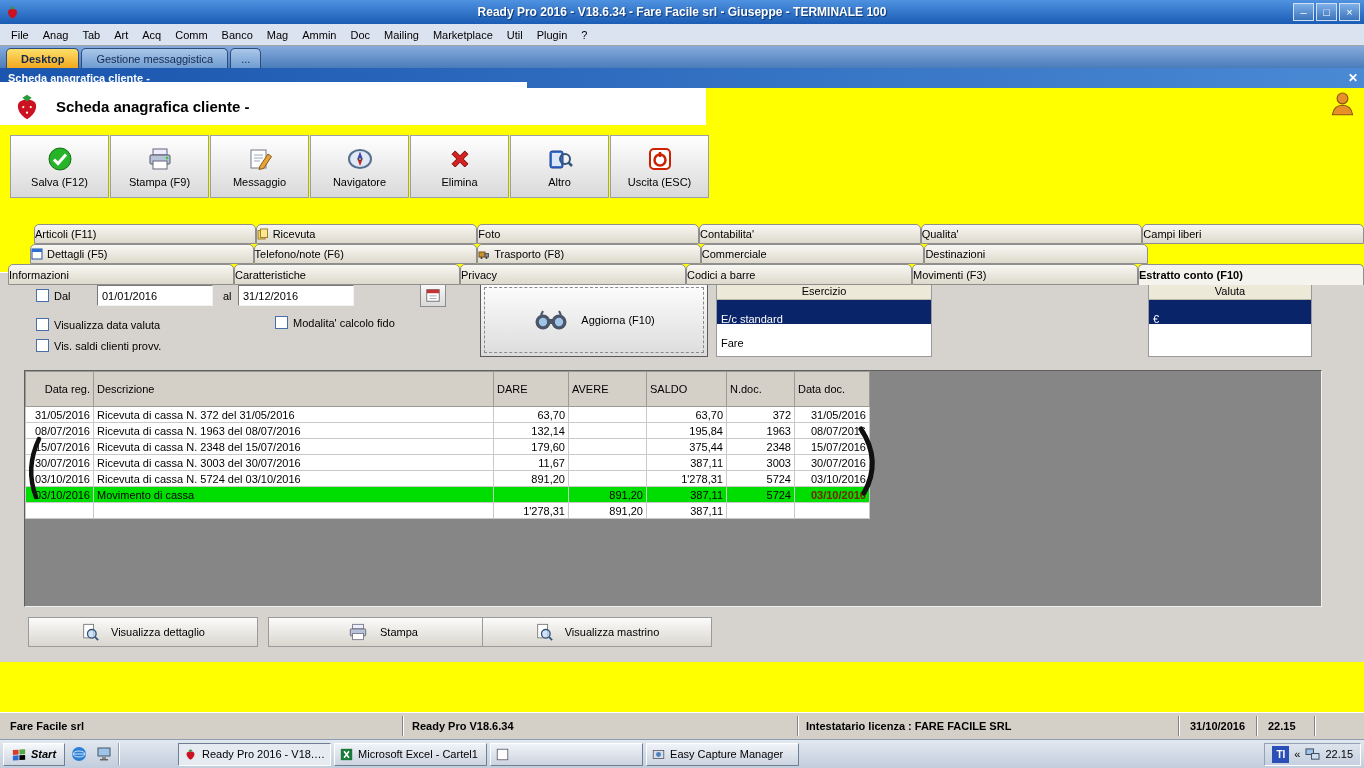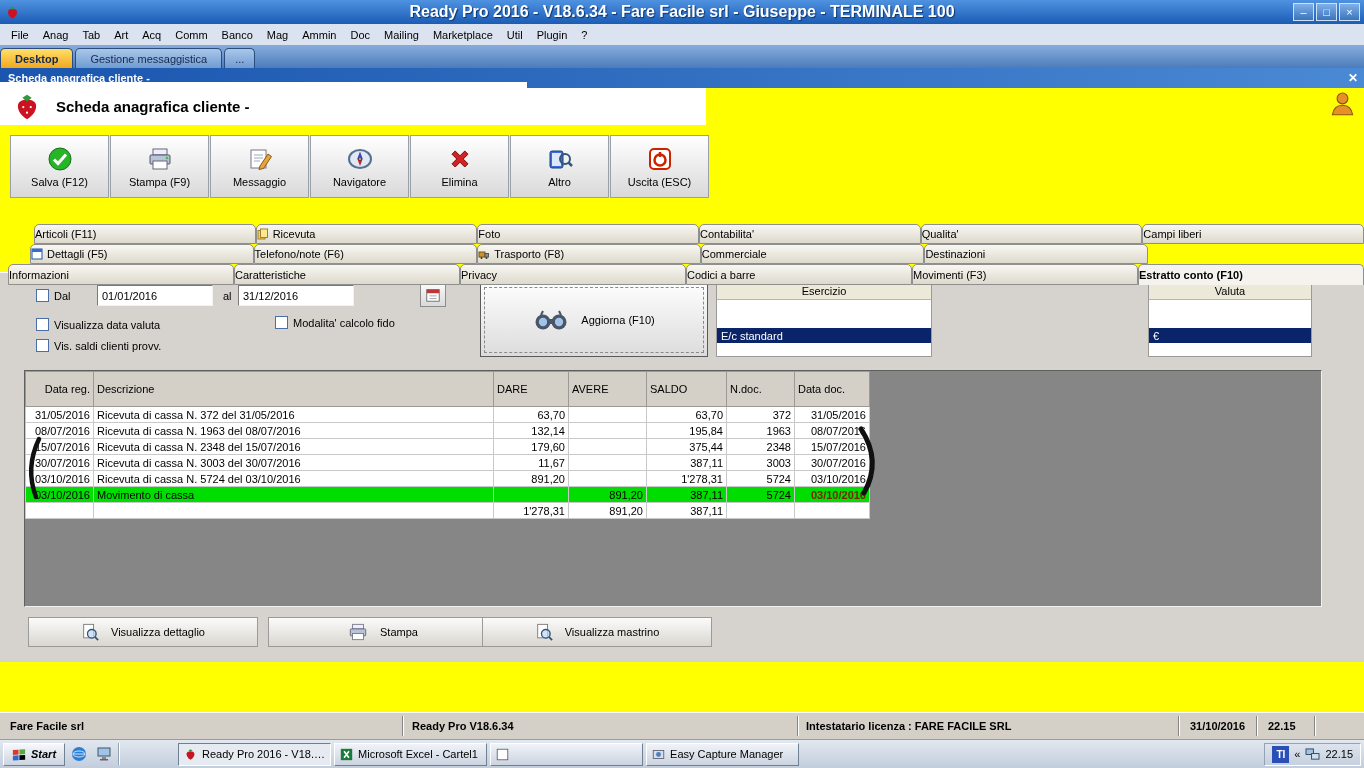"Ready Pro 2016 - V18.6.34" .tb-title { font-size: 16px -> 12px }
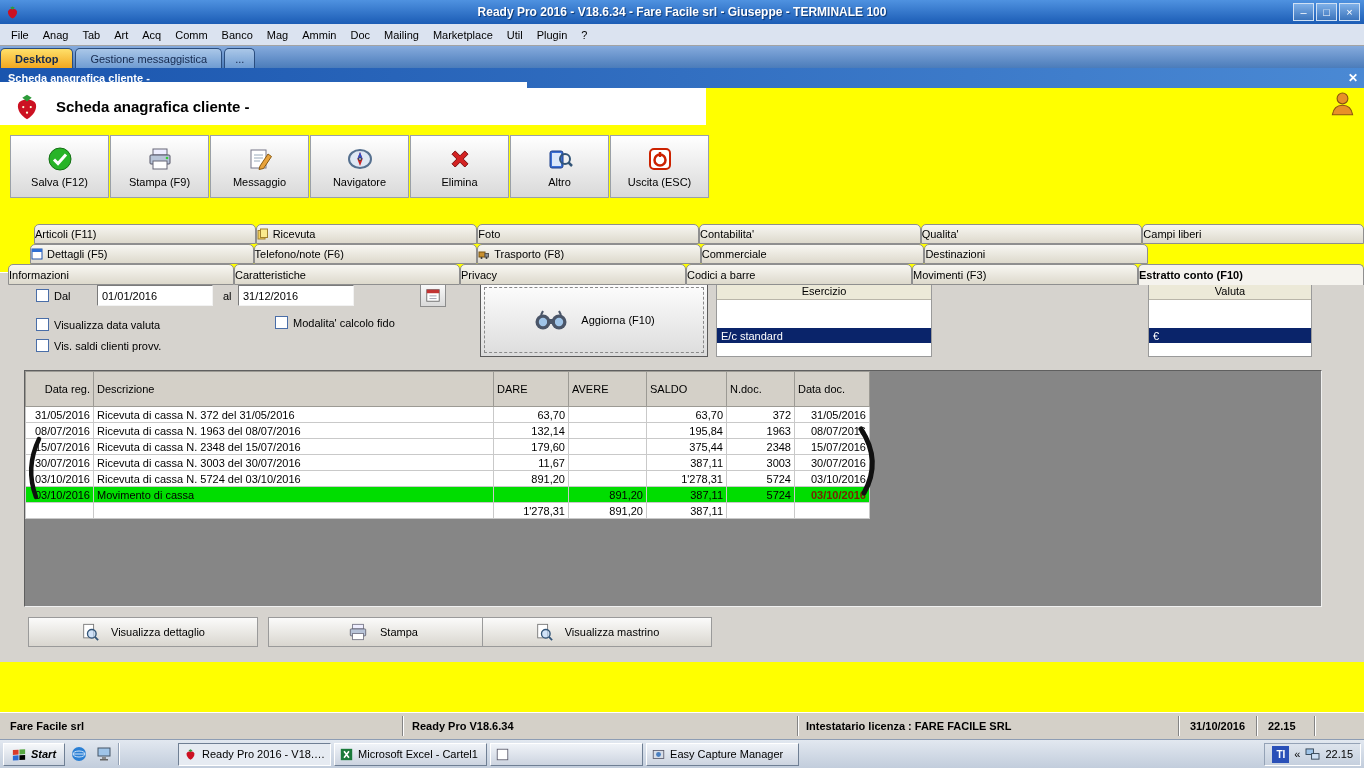"Desktop" .worktabs { padding-left: none -> 6px }
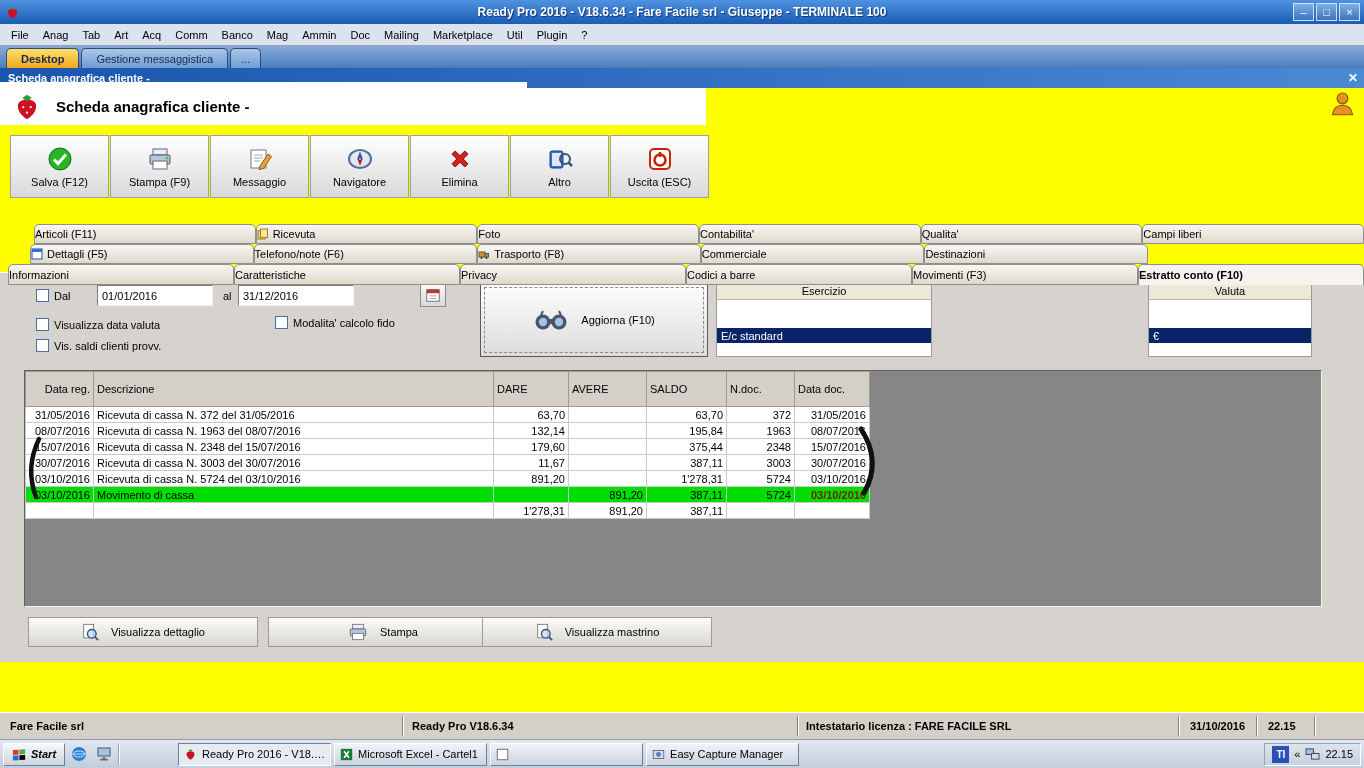"E/c standard" .opt { margin-top: 28px -> none; padding: 1px 4px -> 12px 4px }
